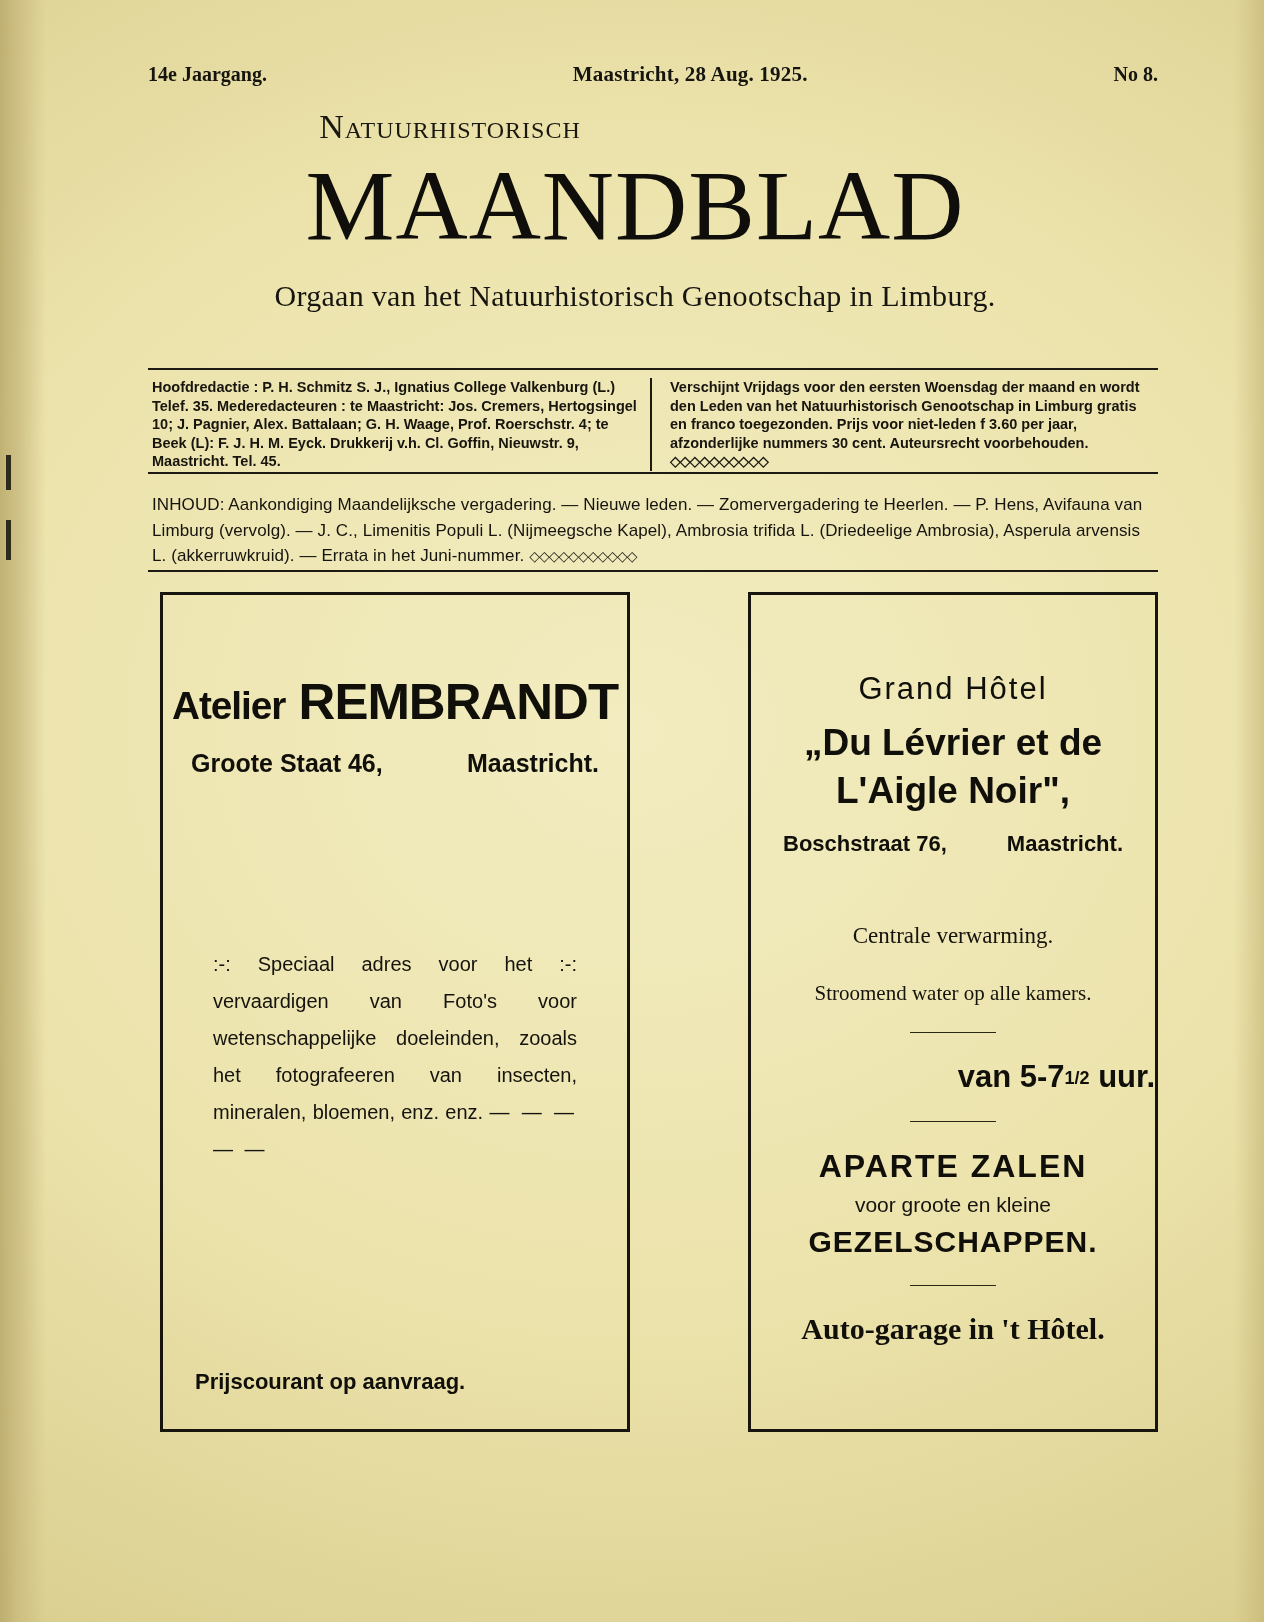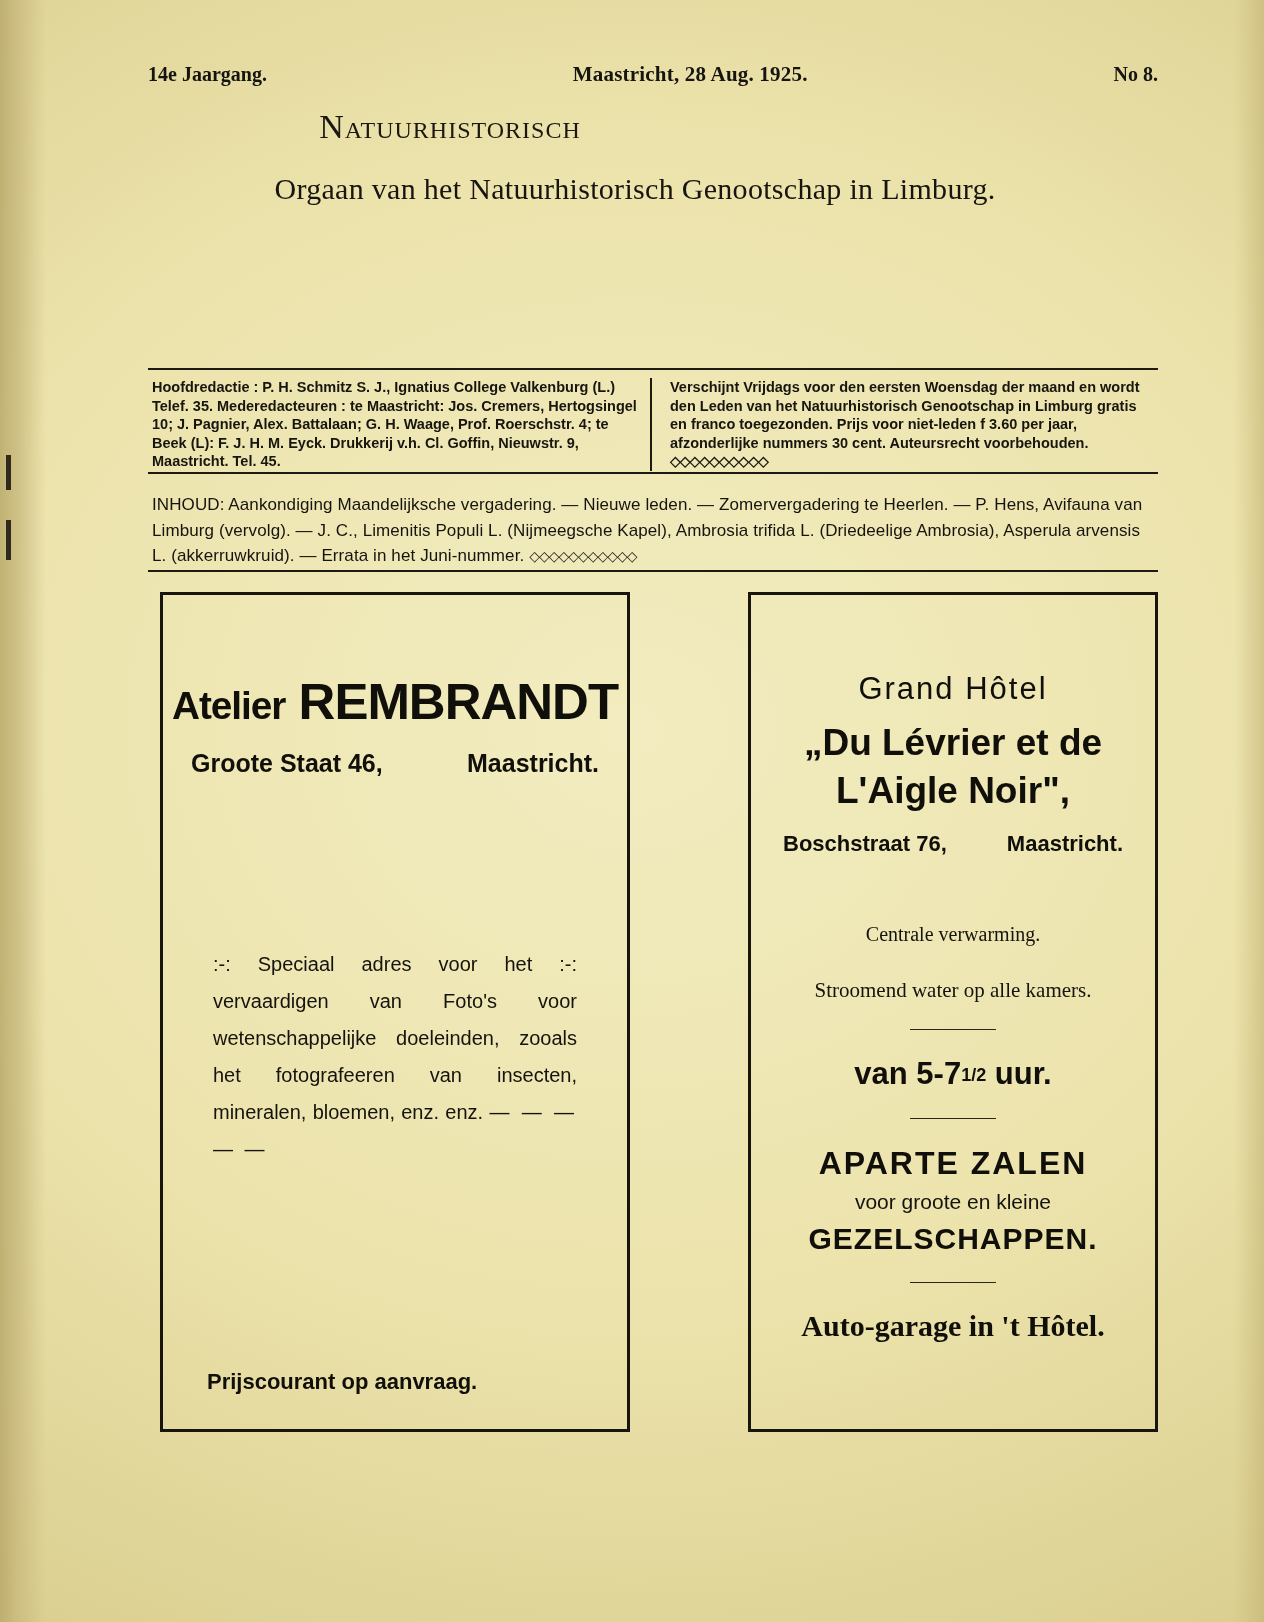"MAANDBLAD" div.bigtitle { html: none -> <div>MAANDBLAD</div> }
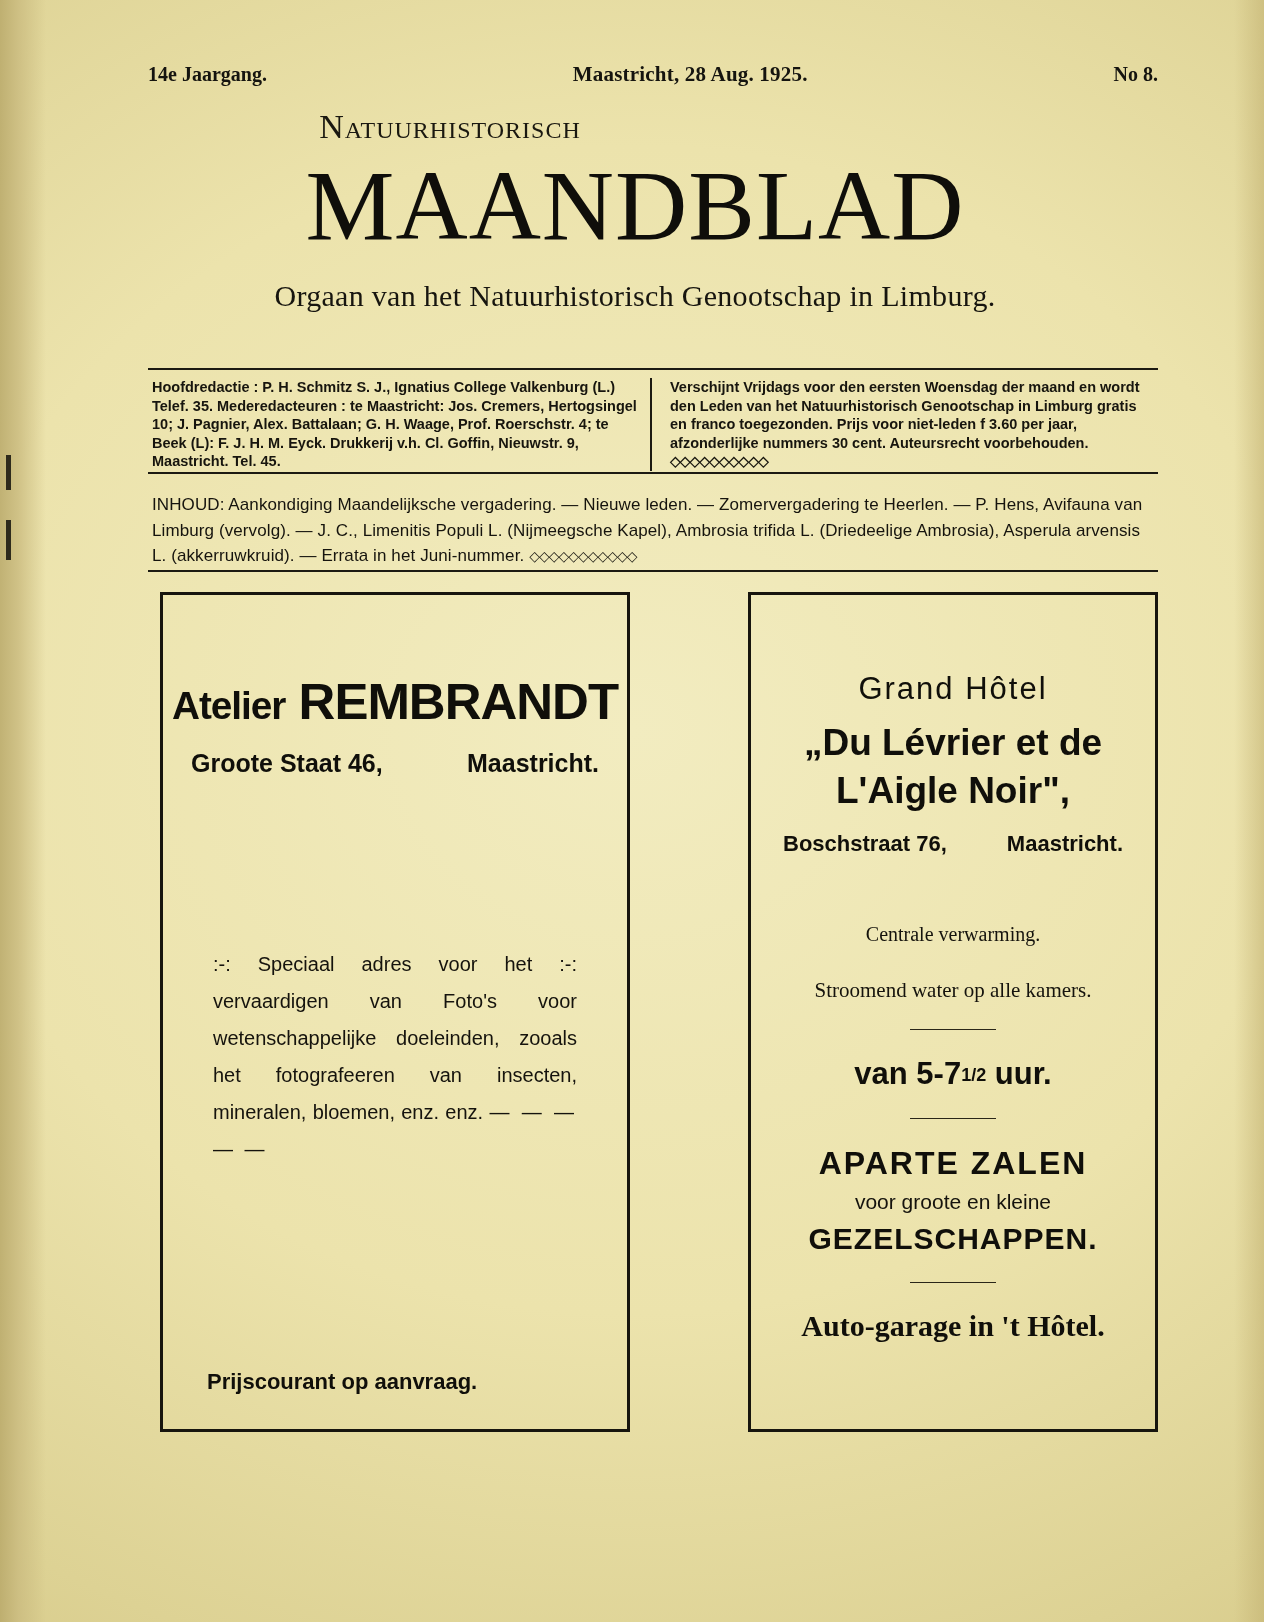"Centrale verwarming." .ad-right .line1 { font-size: 20px -> 23px }
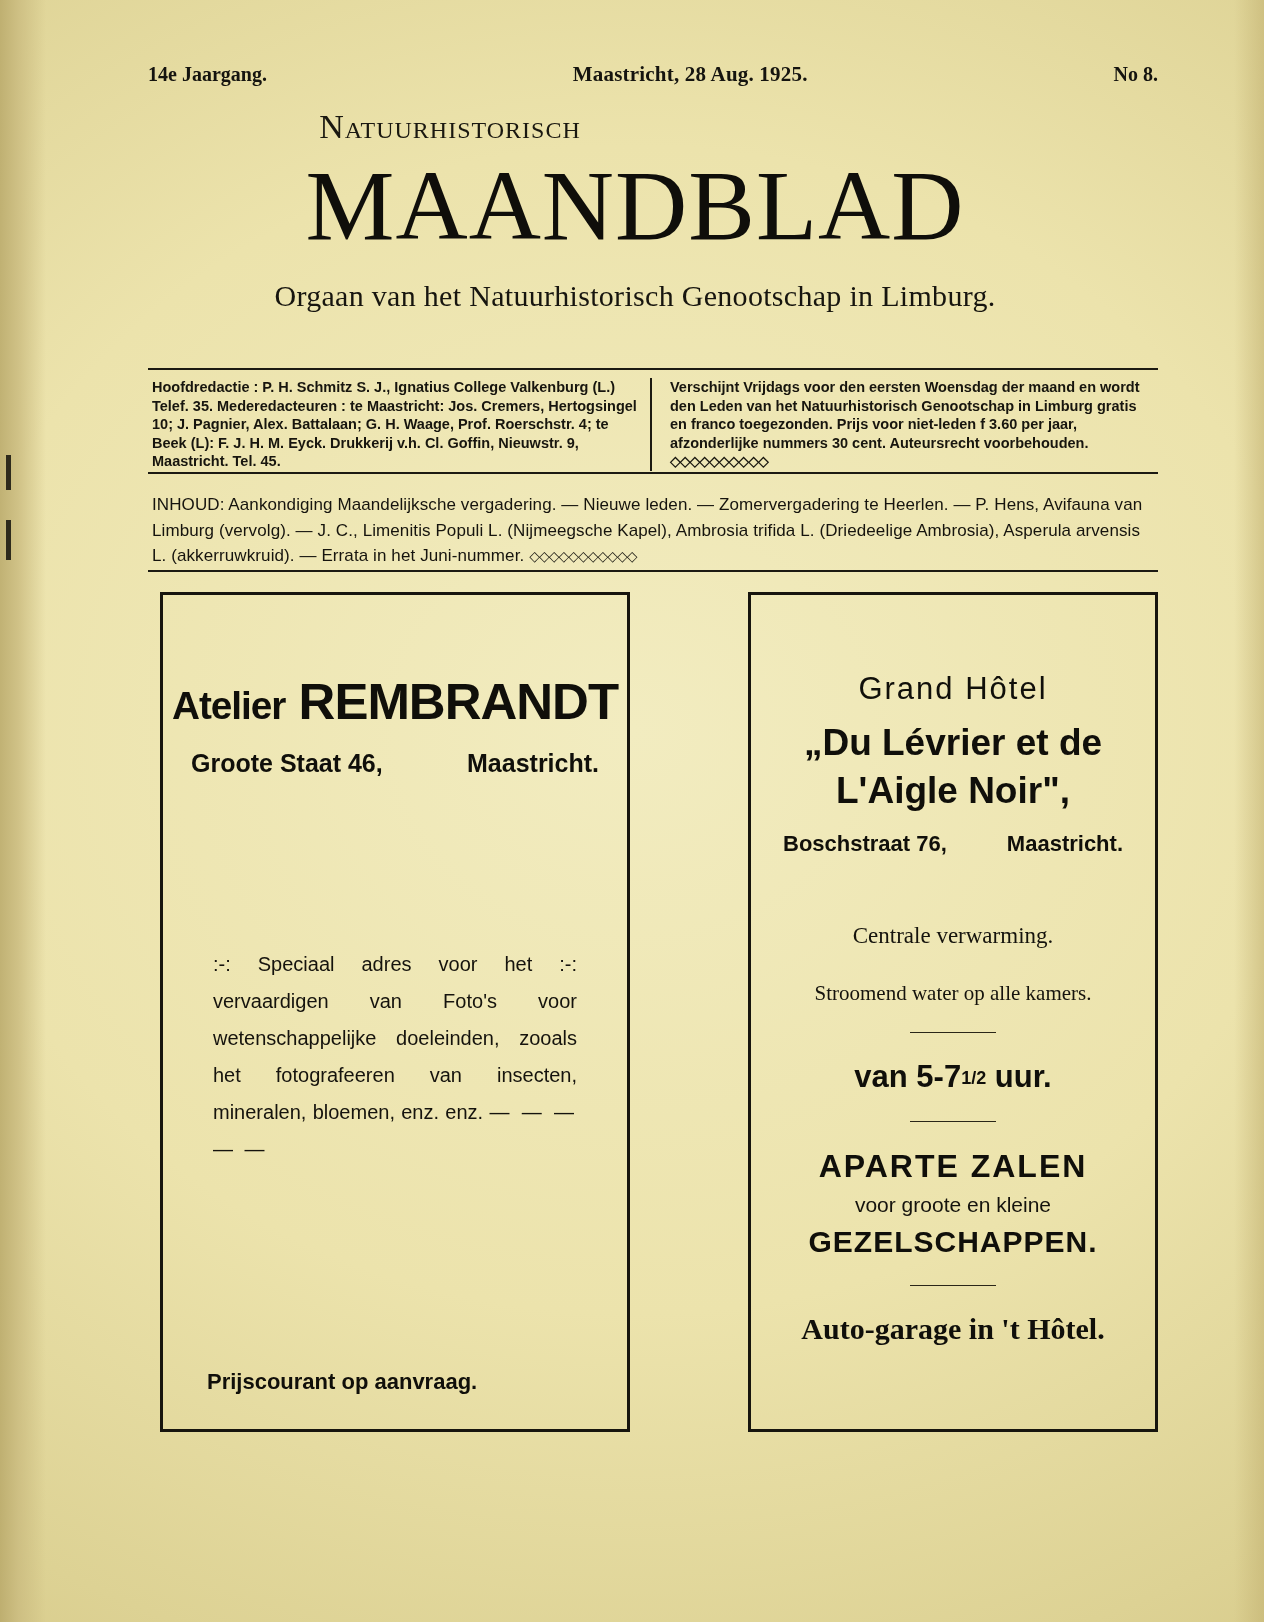"van 5-71/2 uur." .diners .sub { text-align: none -> right }
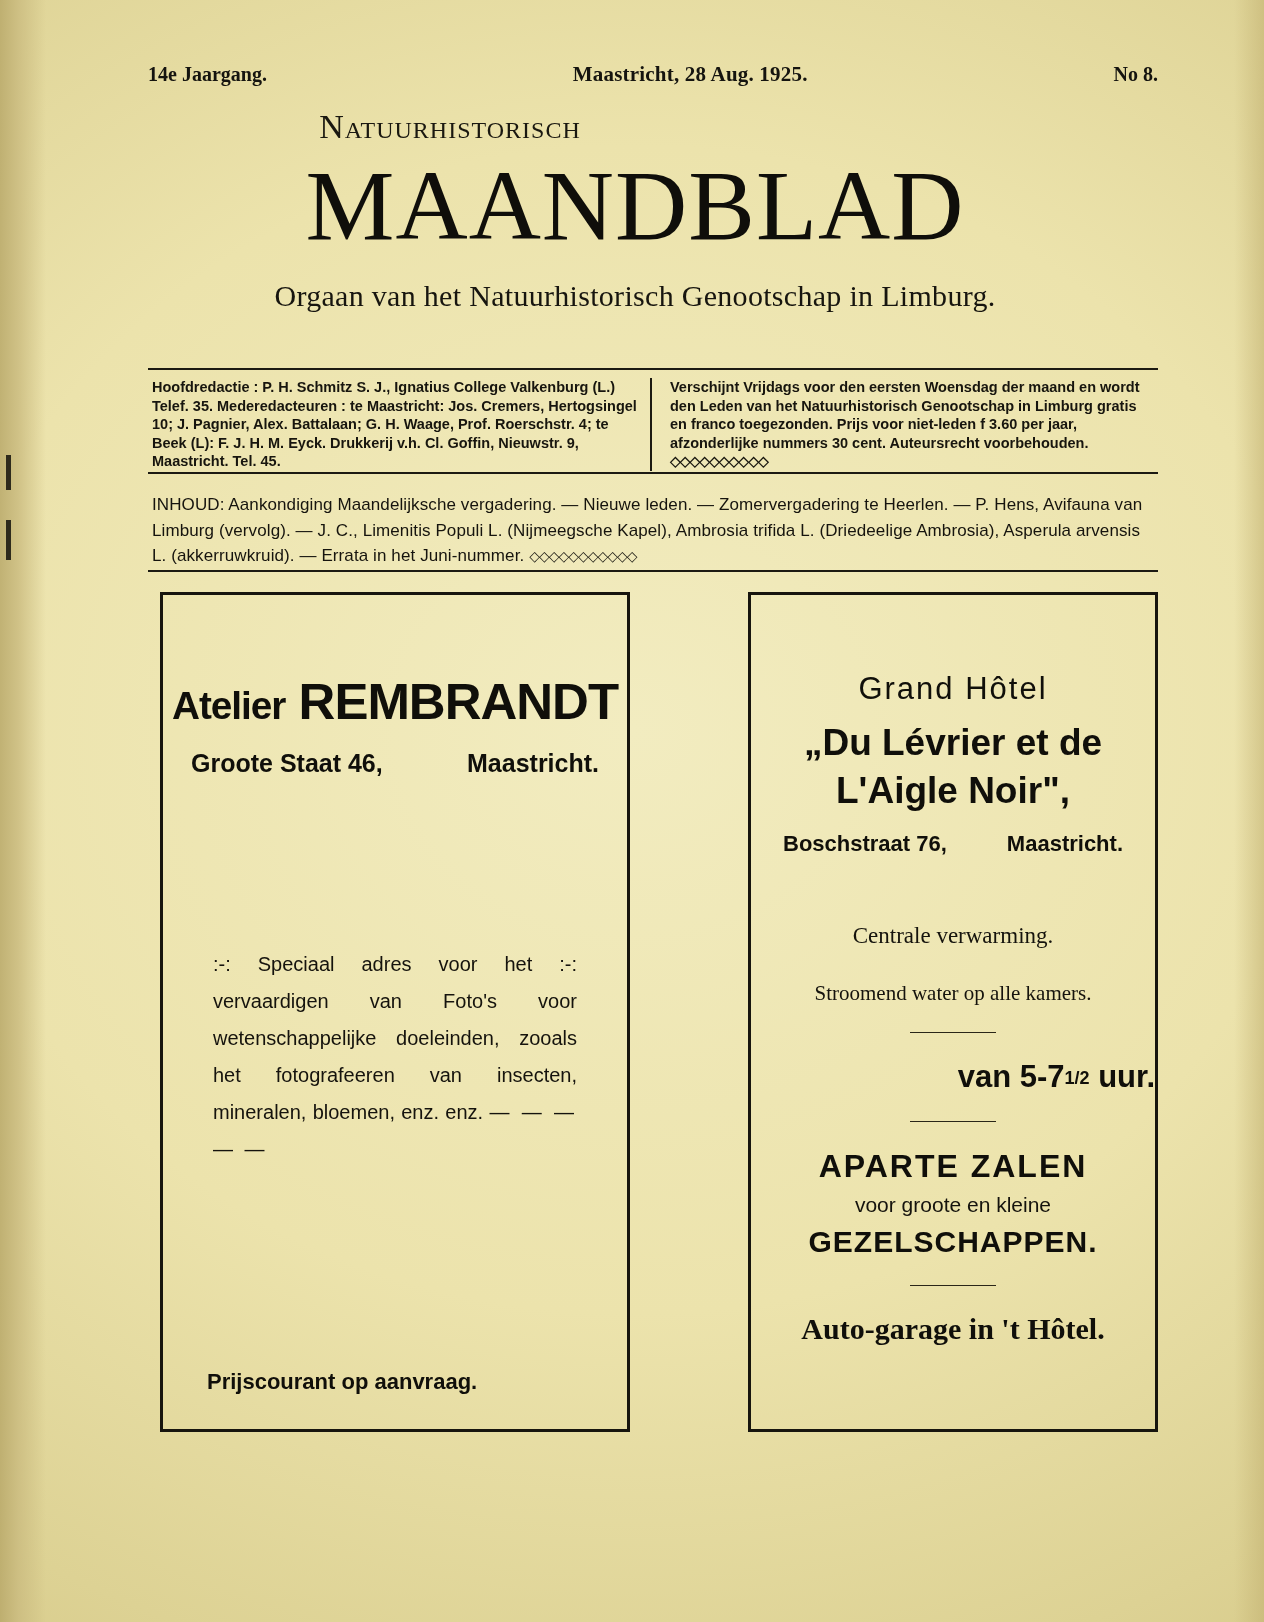"Prijscourant op aanvraag." .prijs { left: 44px -> 32px }
